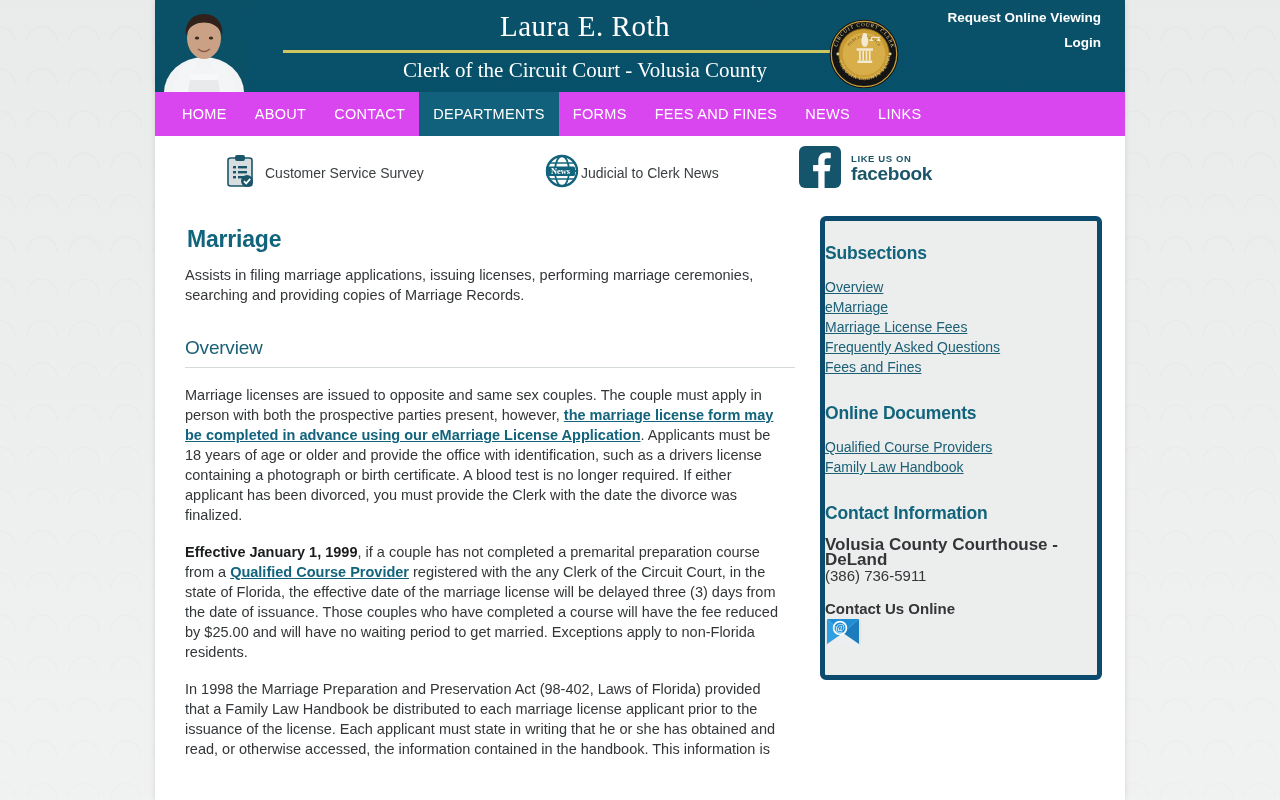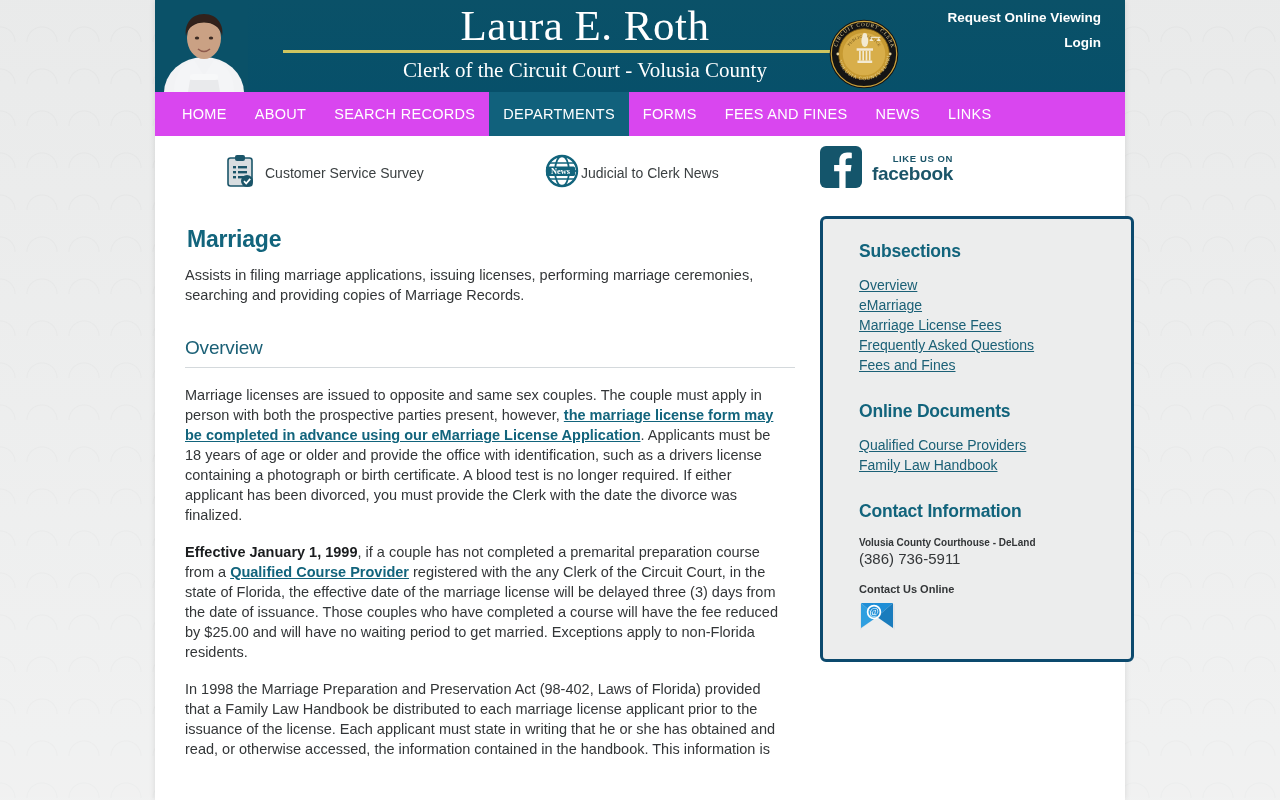"Laura E. Roth" .site-title { font-size: 43px -> 29px }
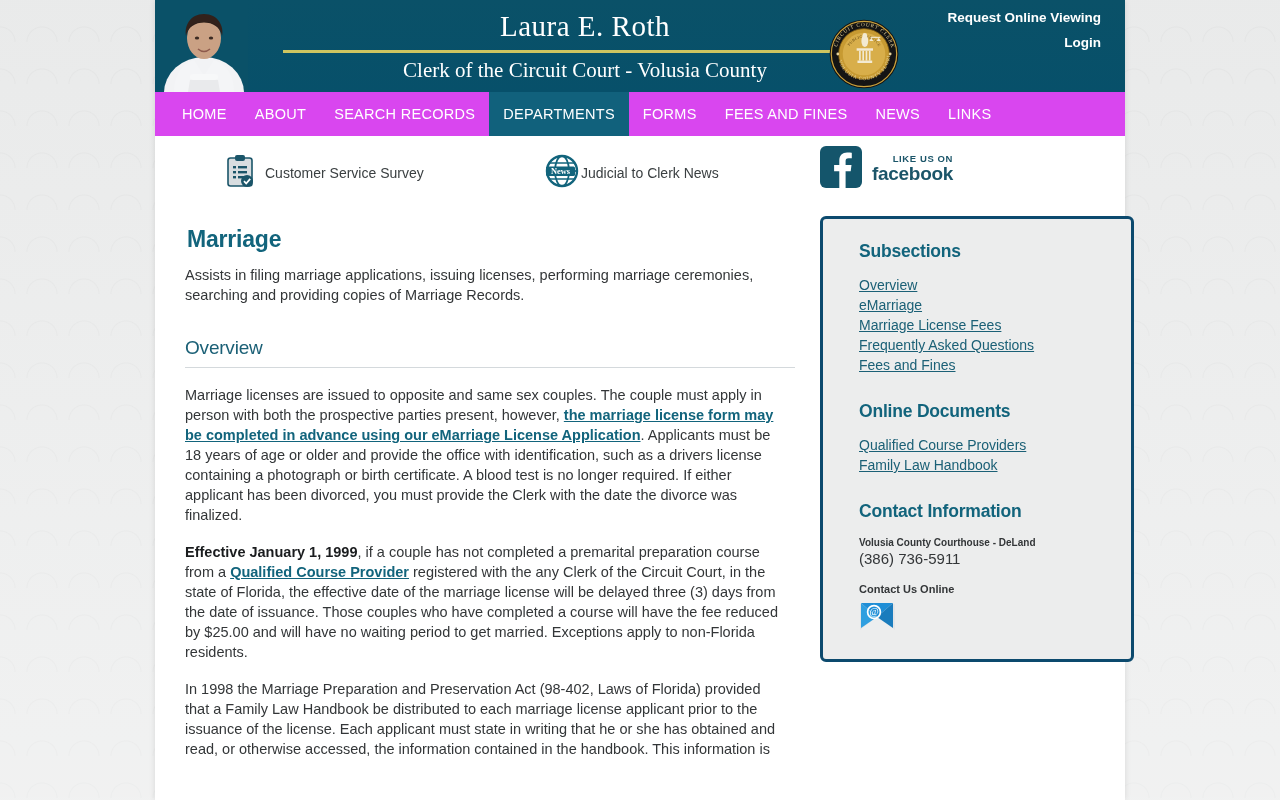"CONTACT" li { html: none -> <li> <a>CONTACT</a> </li> }
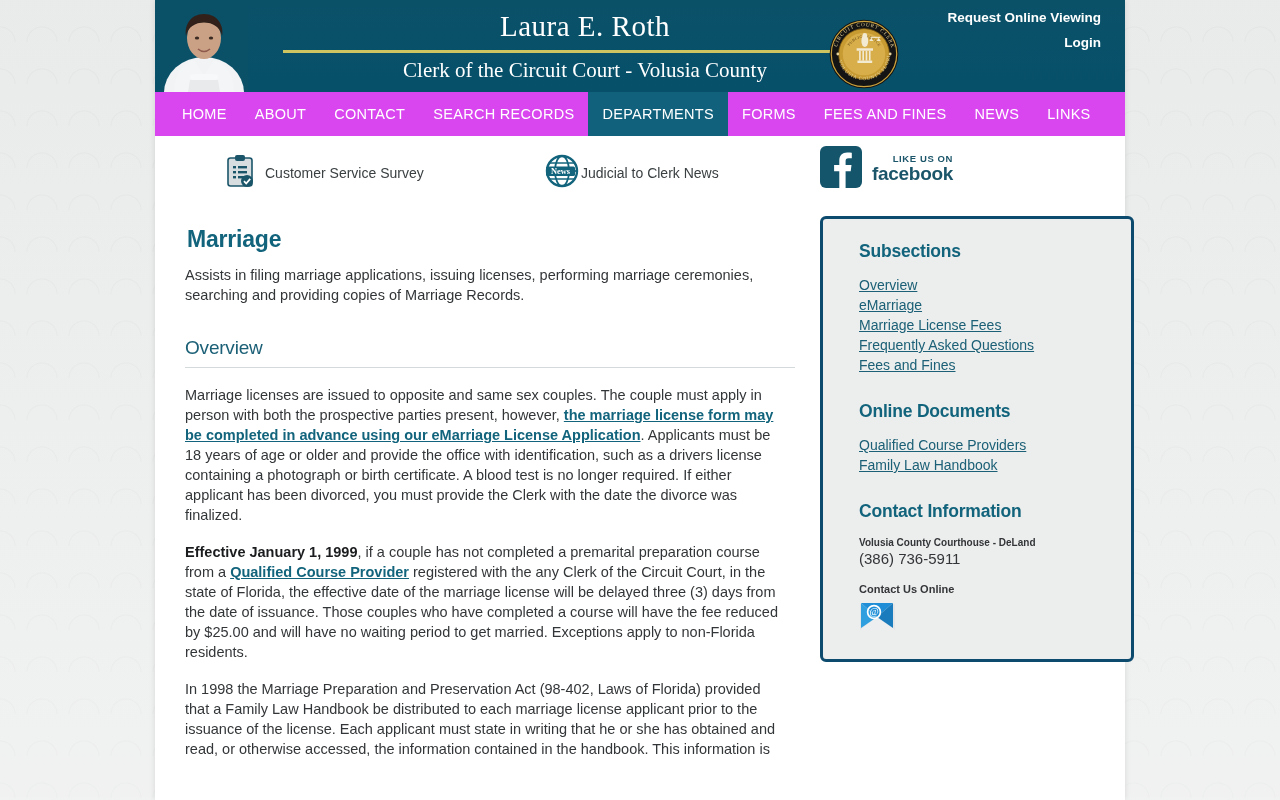"SEARCH RECORDS" li { html: <li> <a>SEARCH RECORDS</a> </li> -> none }
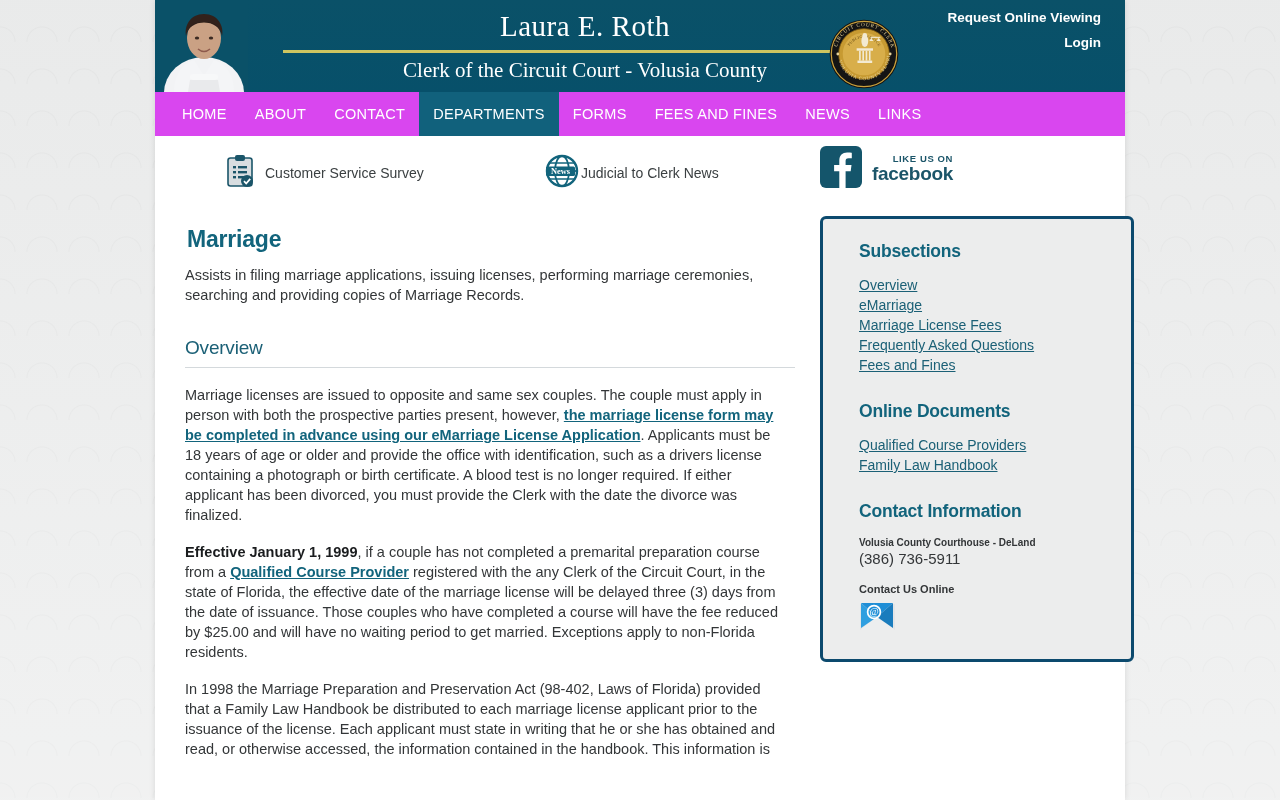"LIKE US ON" #q-fb { left: 665px -> 644px; text-align: right -> none }
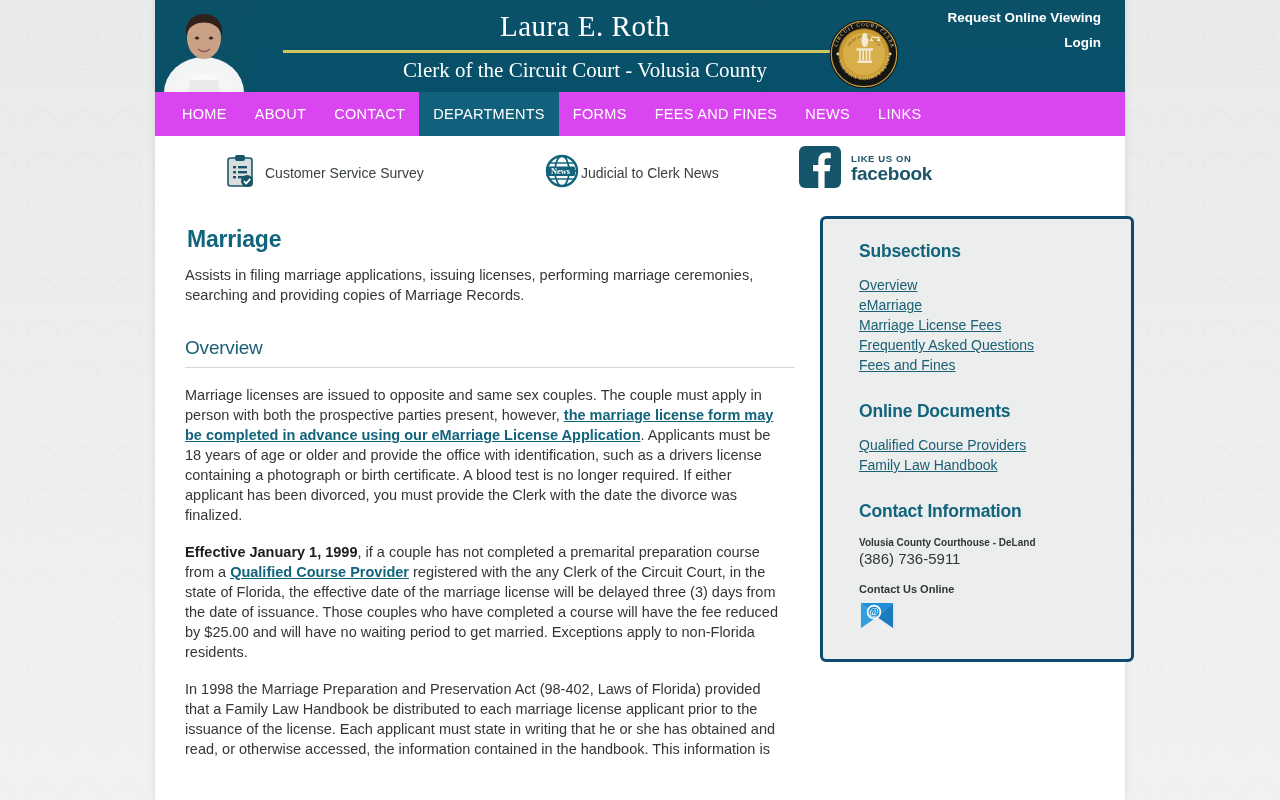"Subsections" .sidebox { border: 3px solid #0c4a6e -> 5px solid #0c4a6e; padding: 16px 18px 24px 36px -> 16px 18px 24px 0 }
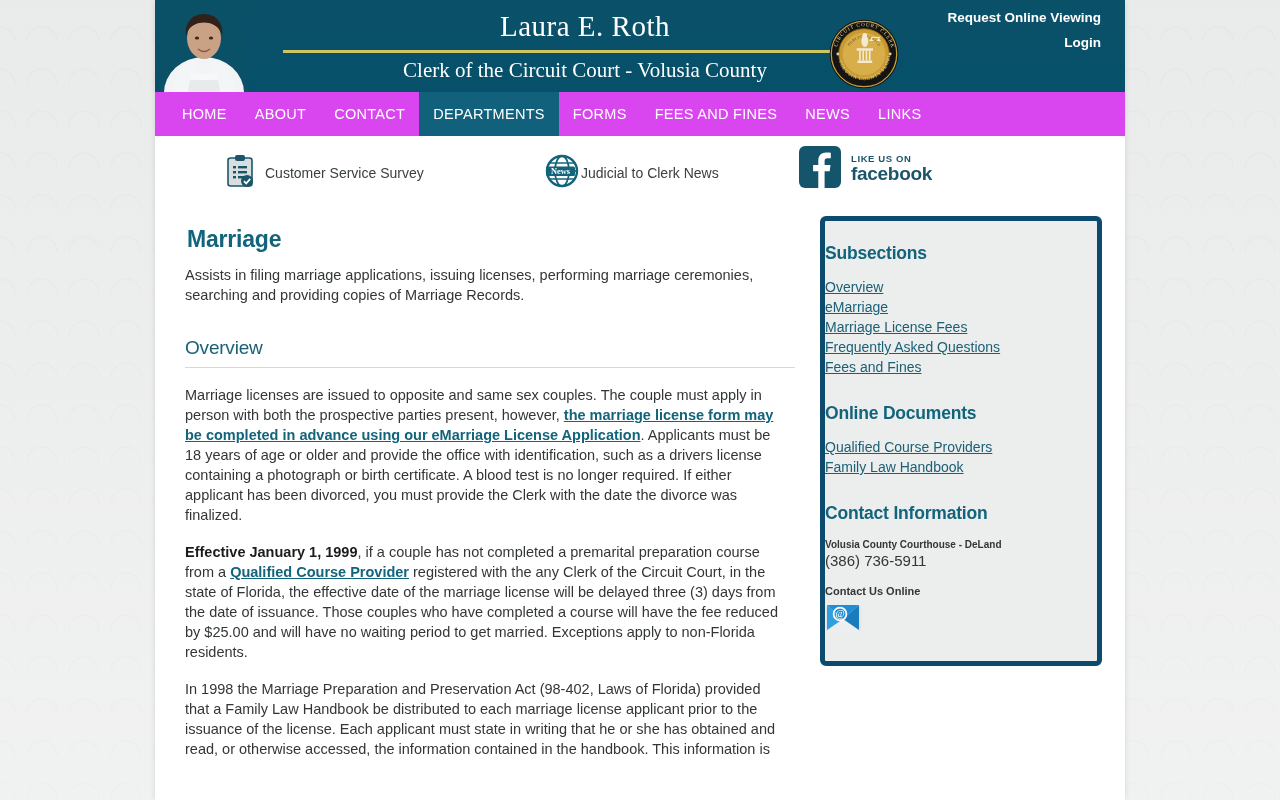"Volusia County Courthouse - DeLand" .contact-name { font-size: 10px -> 17px }
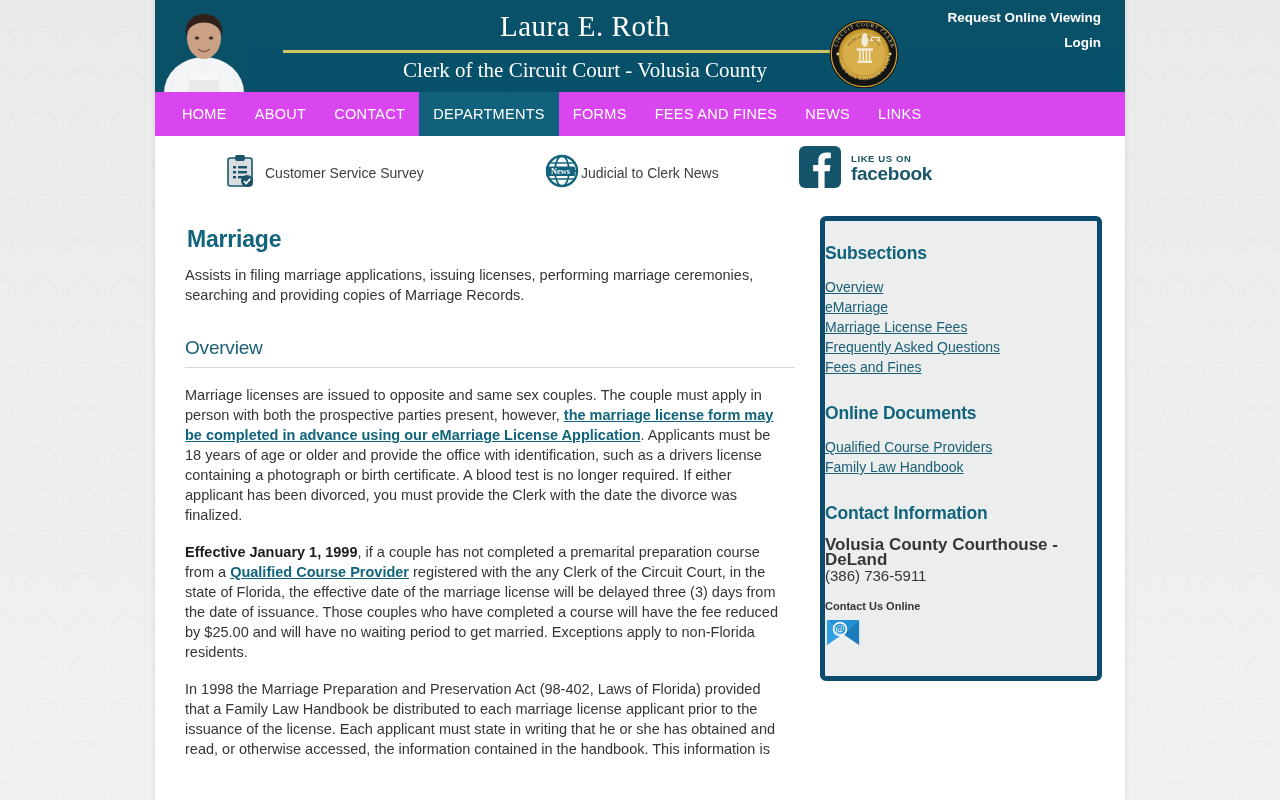"Contact Us Online" .contact-online-label { font-size: 11px -> 15px; margin-bottom: 6px -> none }
